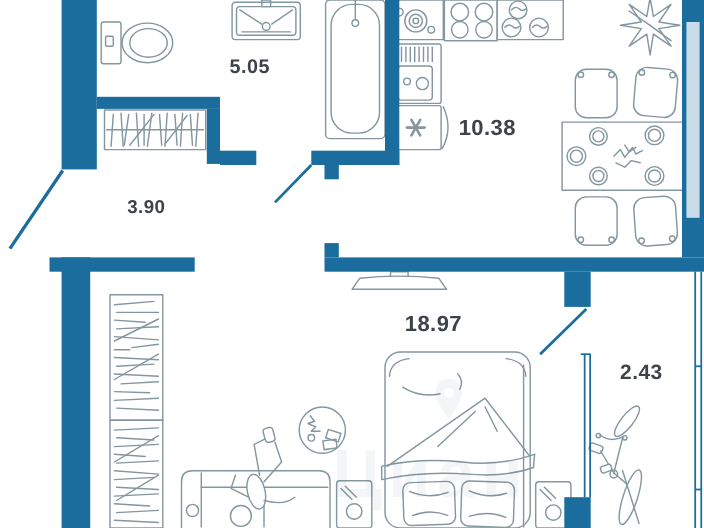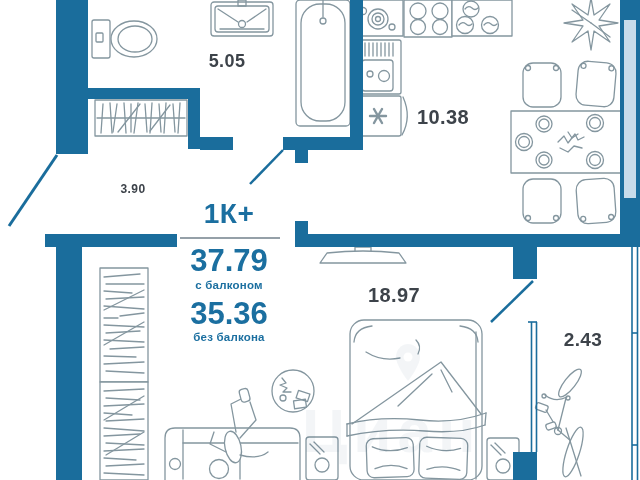"3.90" div.room-label { font-size: 12px -> 17px }
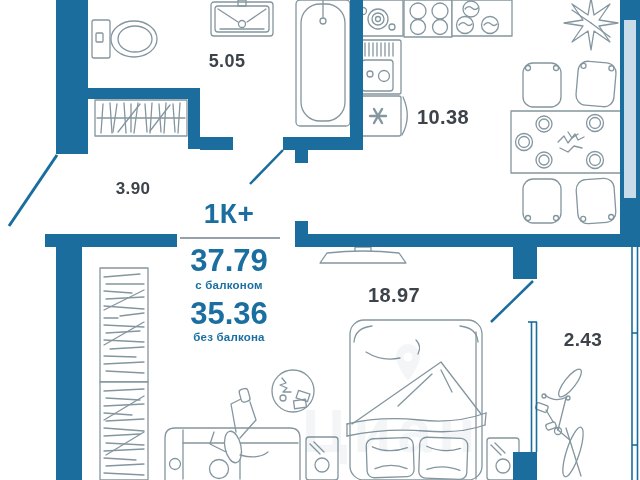"1К+" div { html: <div> <div>1К+</div> <div></div> <div>37.79</div> <div>с балконом</div> <div>35.36</div> <div>без балкона</div> </div> -> none }
